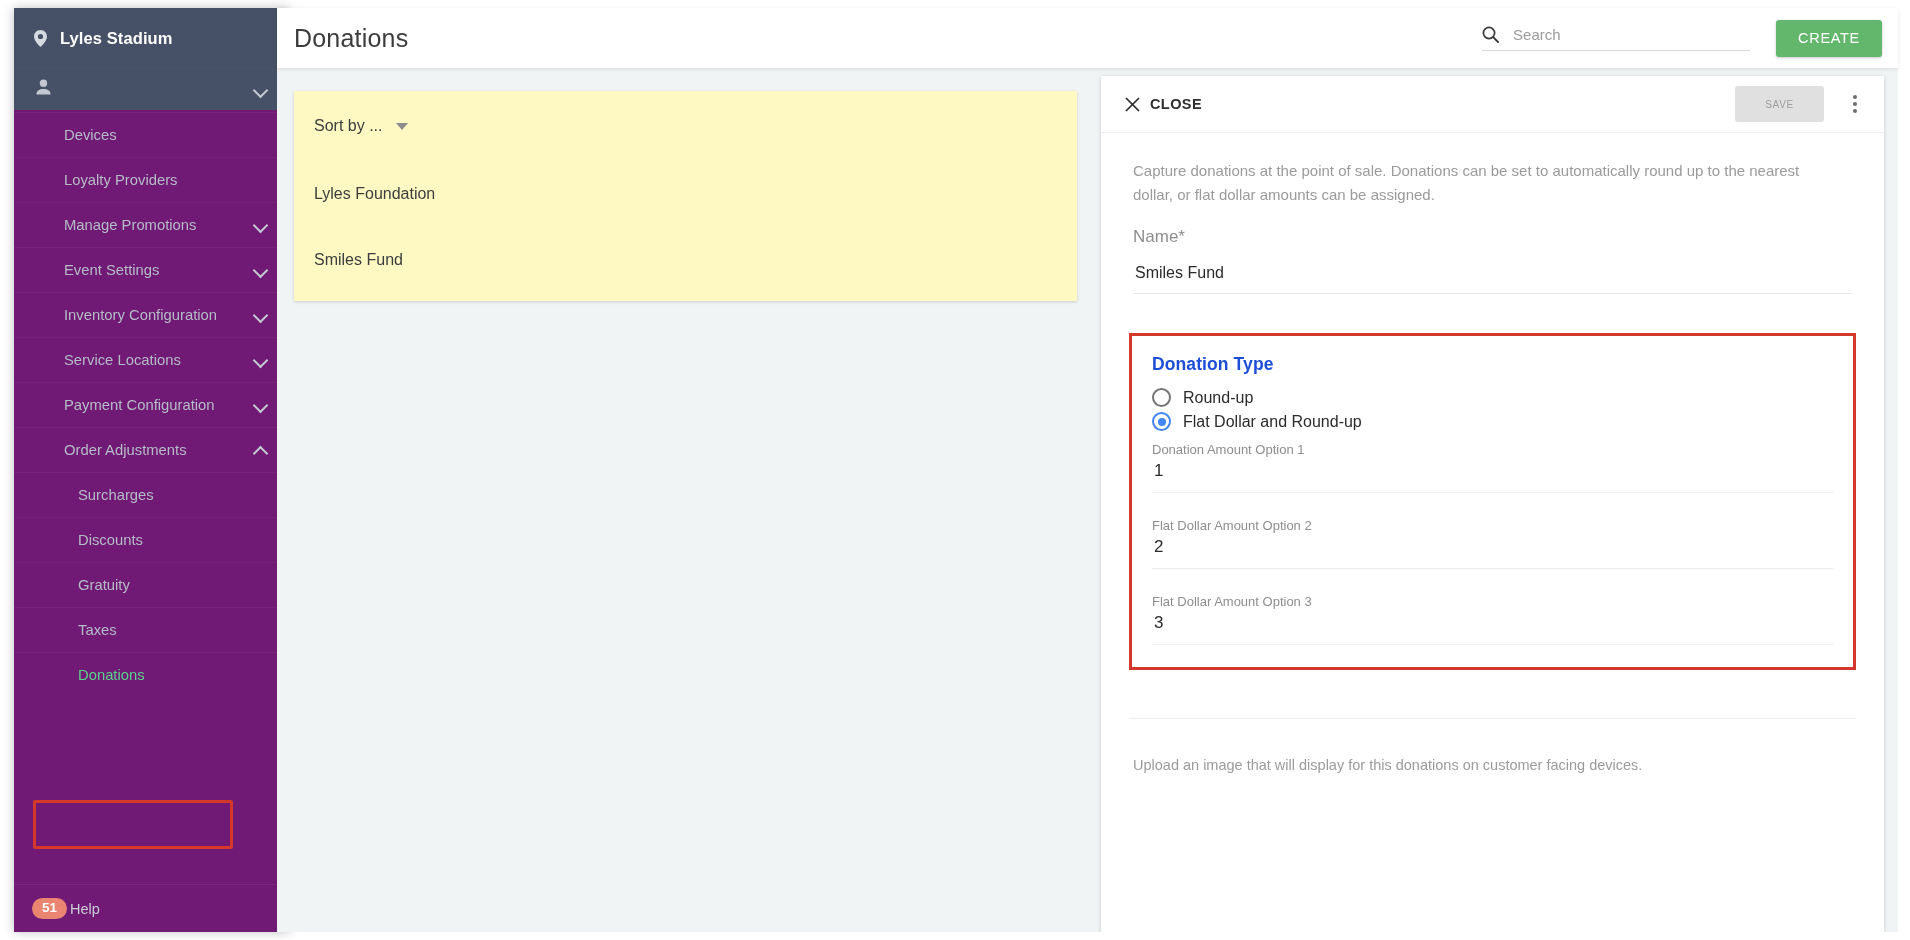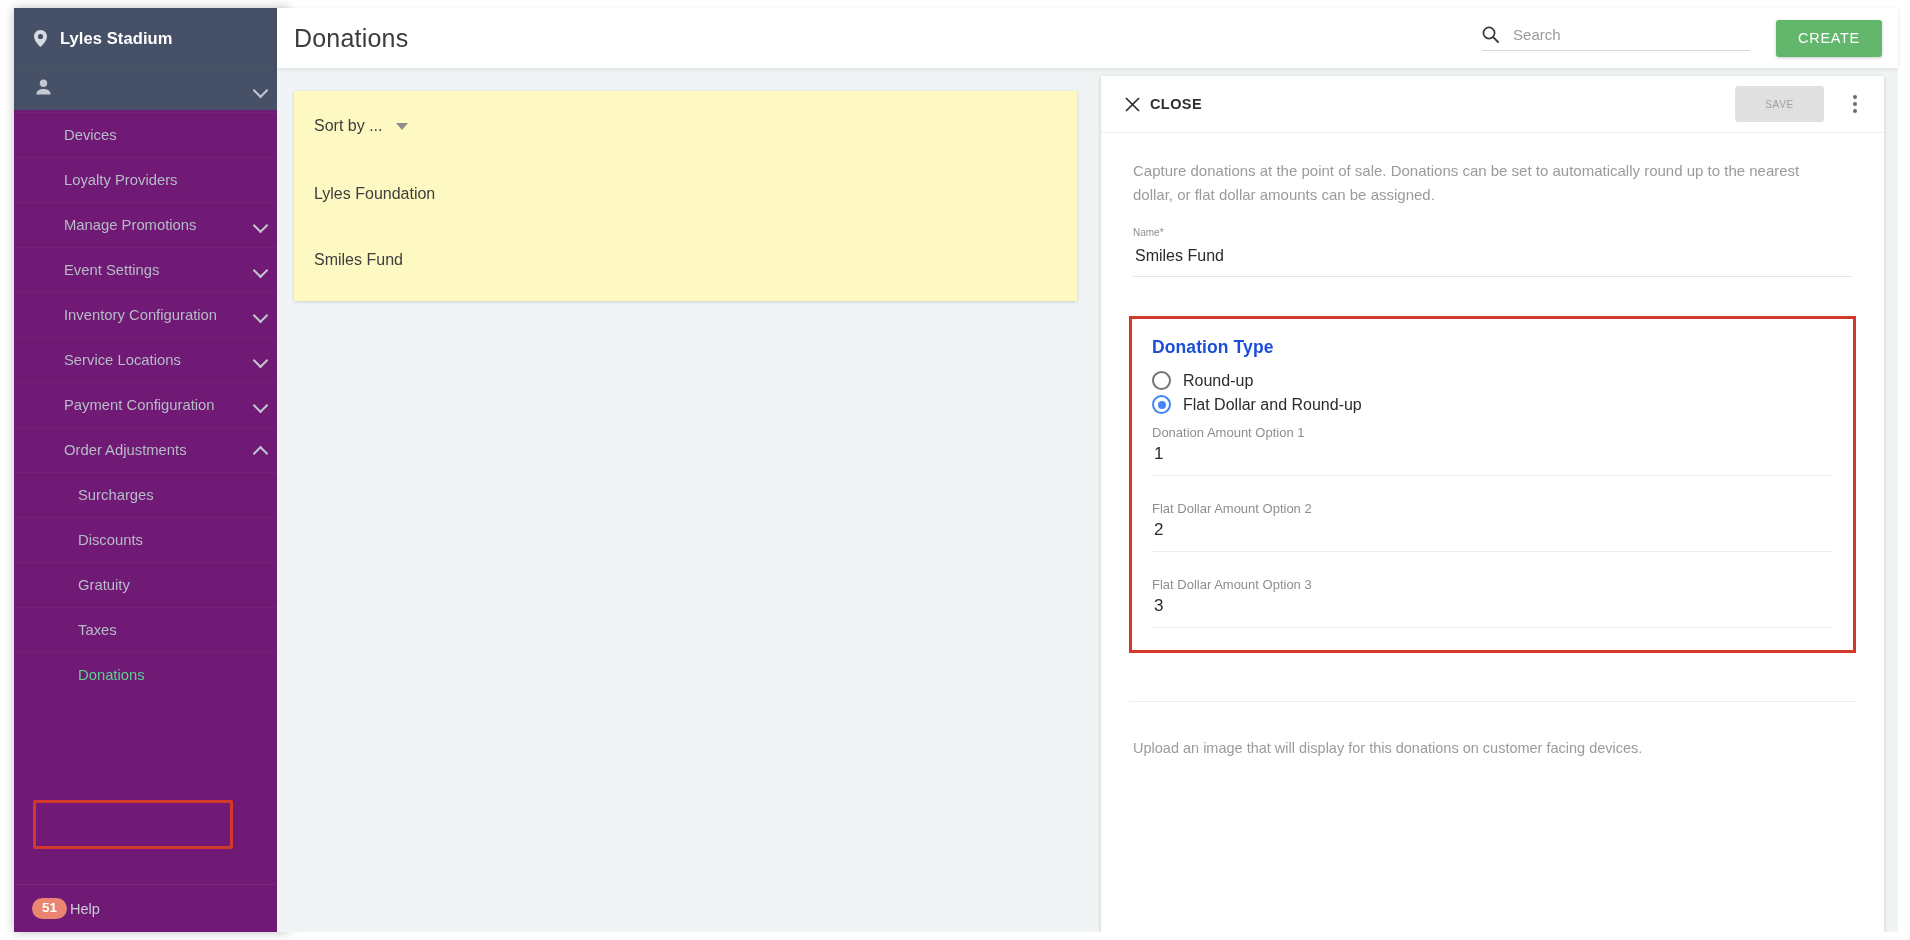"Name*" .field-label { font-size: 10px -> 17px; margin-bottom: 8px -> 16px }
